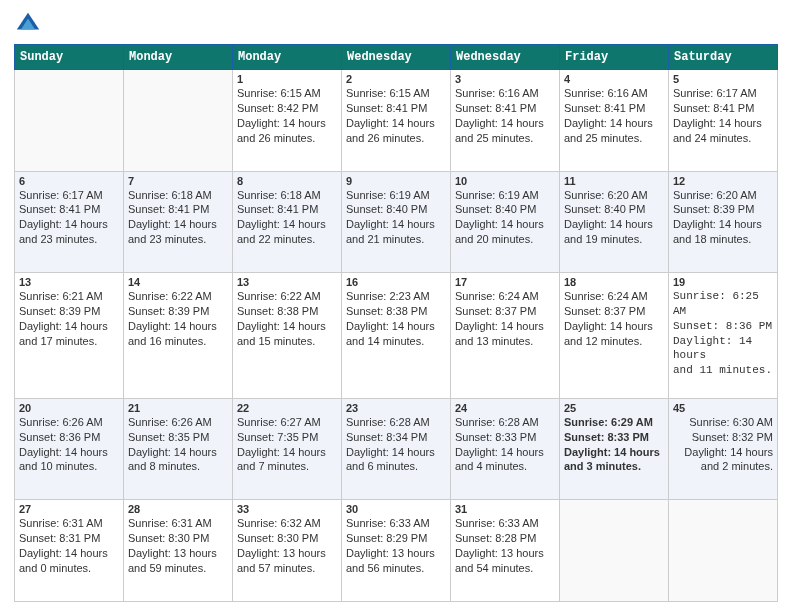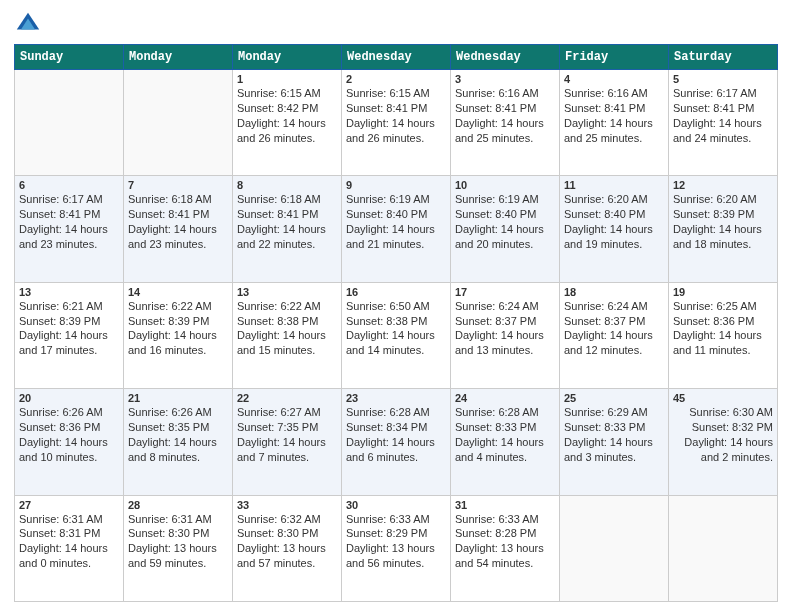"Sunrise: 6:50 AM" div.day-info { text: 6:50 -> 2:23 }
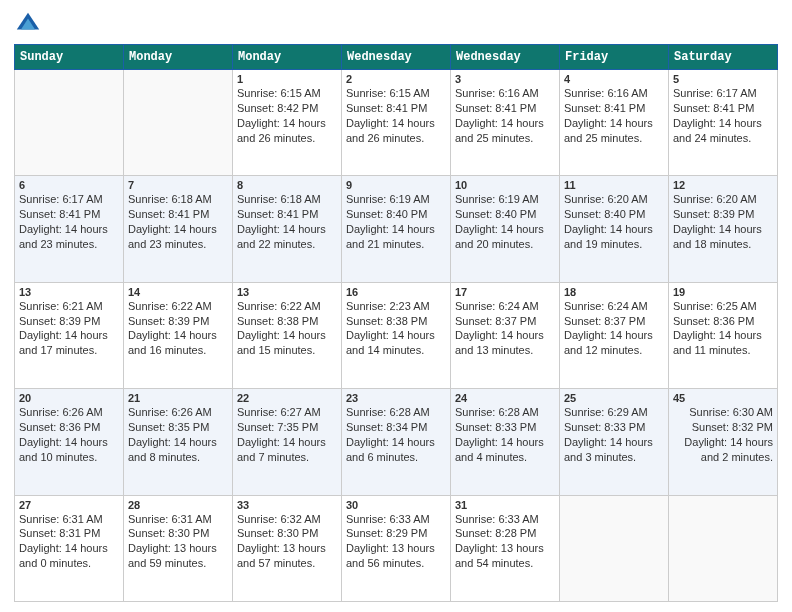"Sunrise: 6:25 AM" div.day-info { font-family: none -> Liberation Mono, monospace }
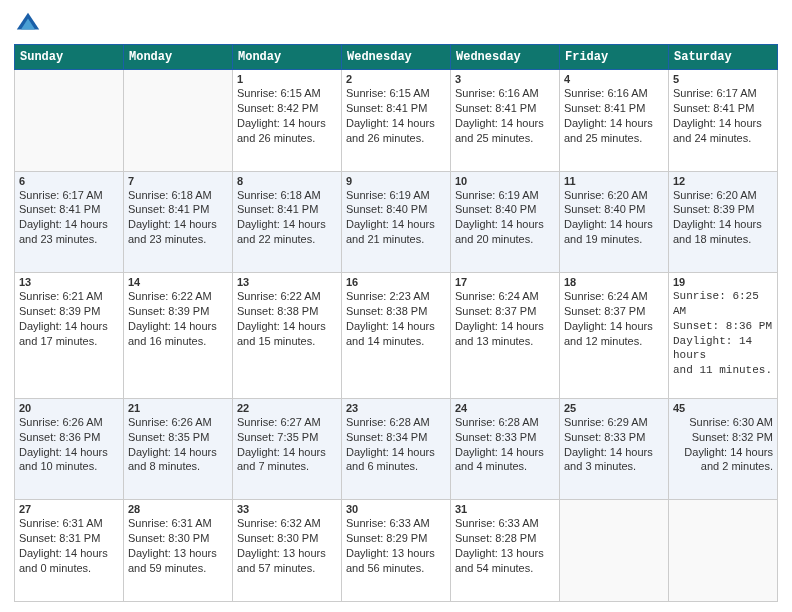"Sunrise: 6:29 AM" div.day-info { font-weight: none -> bold }
